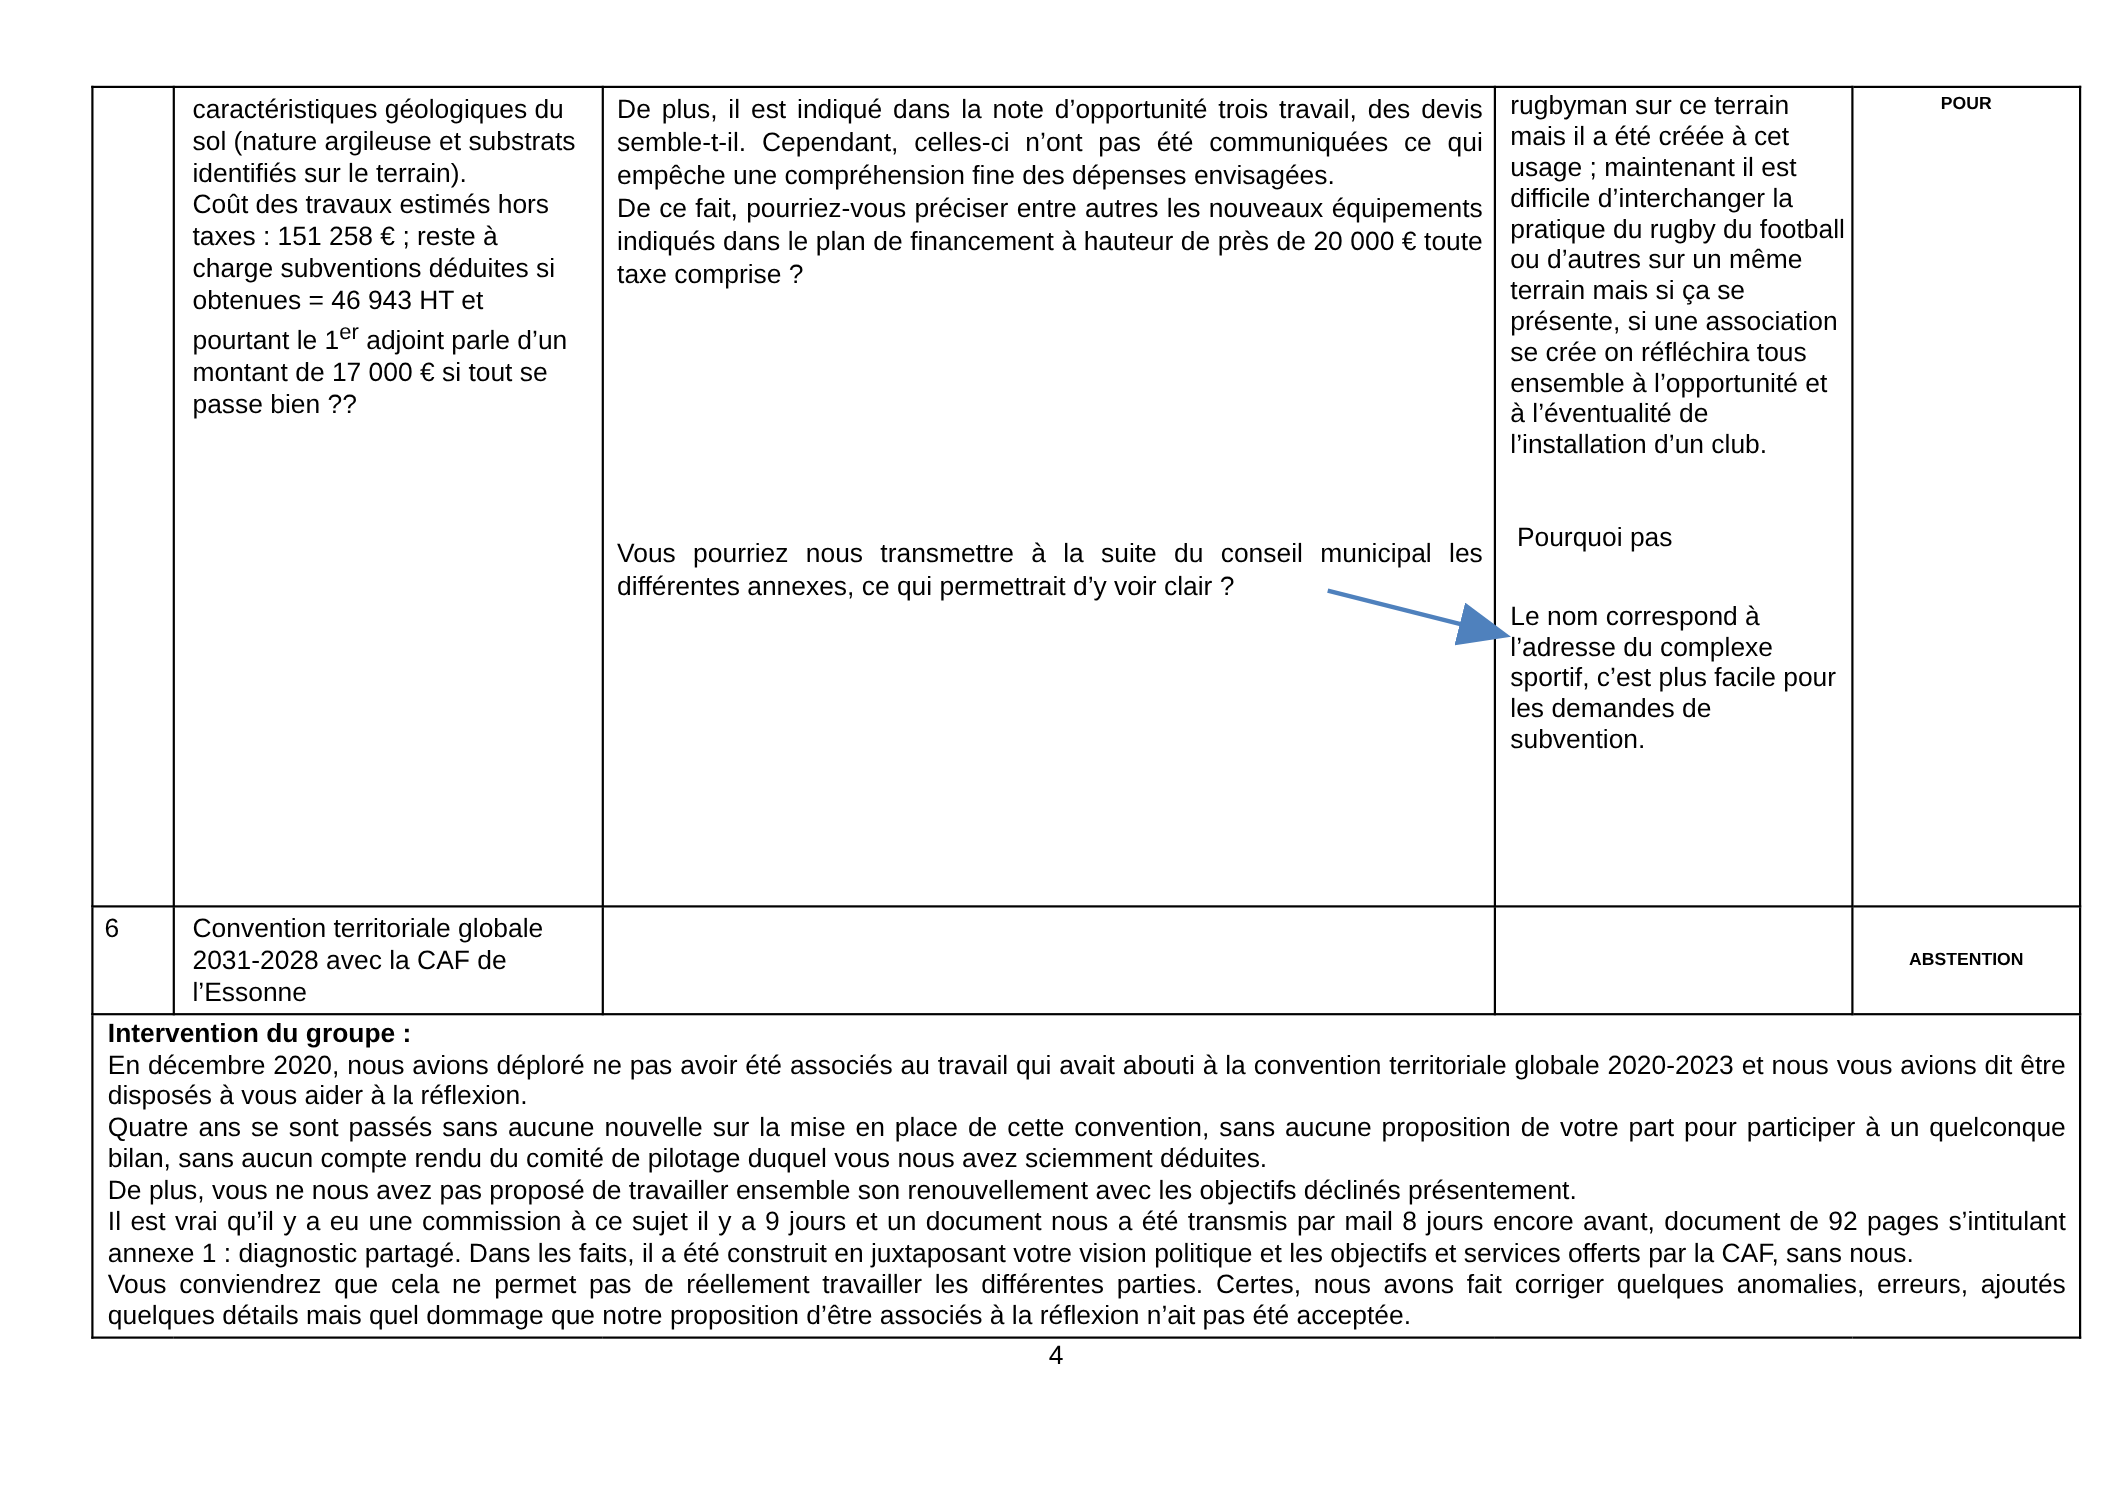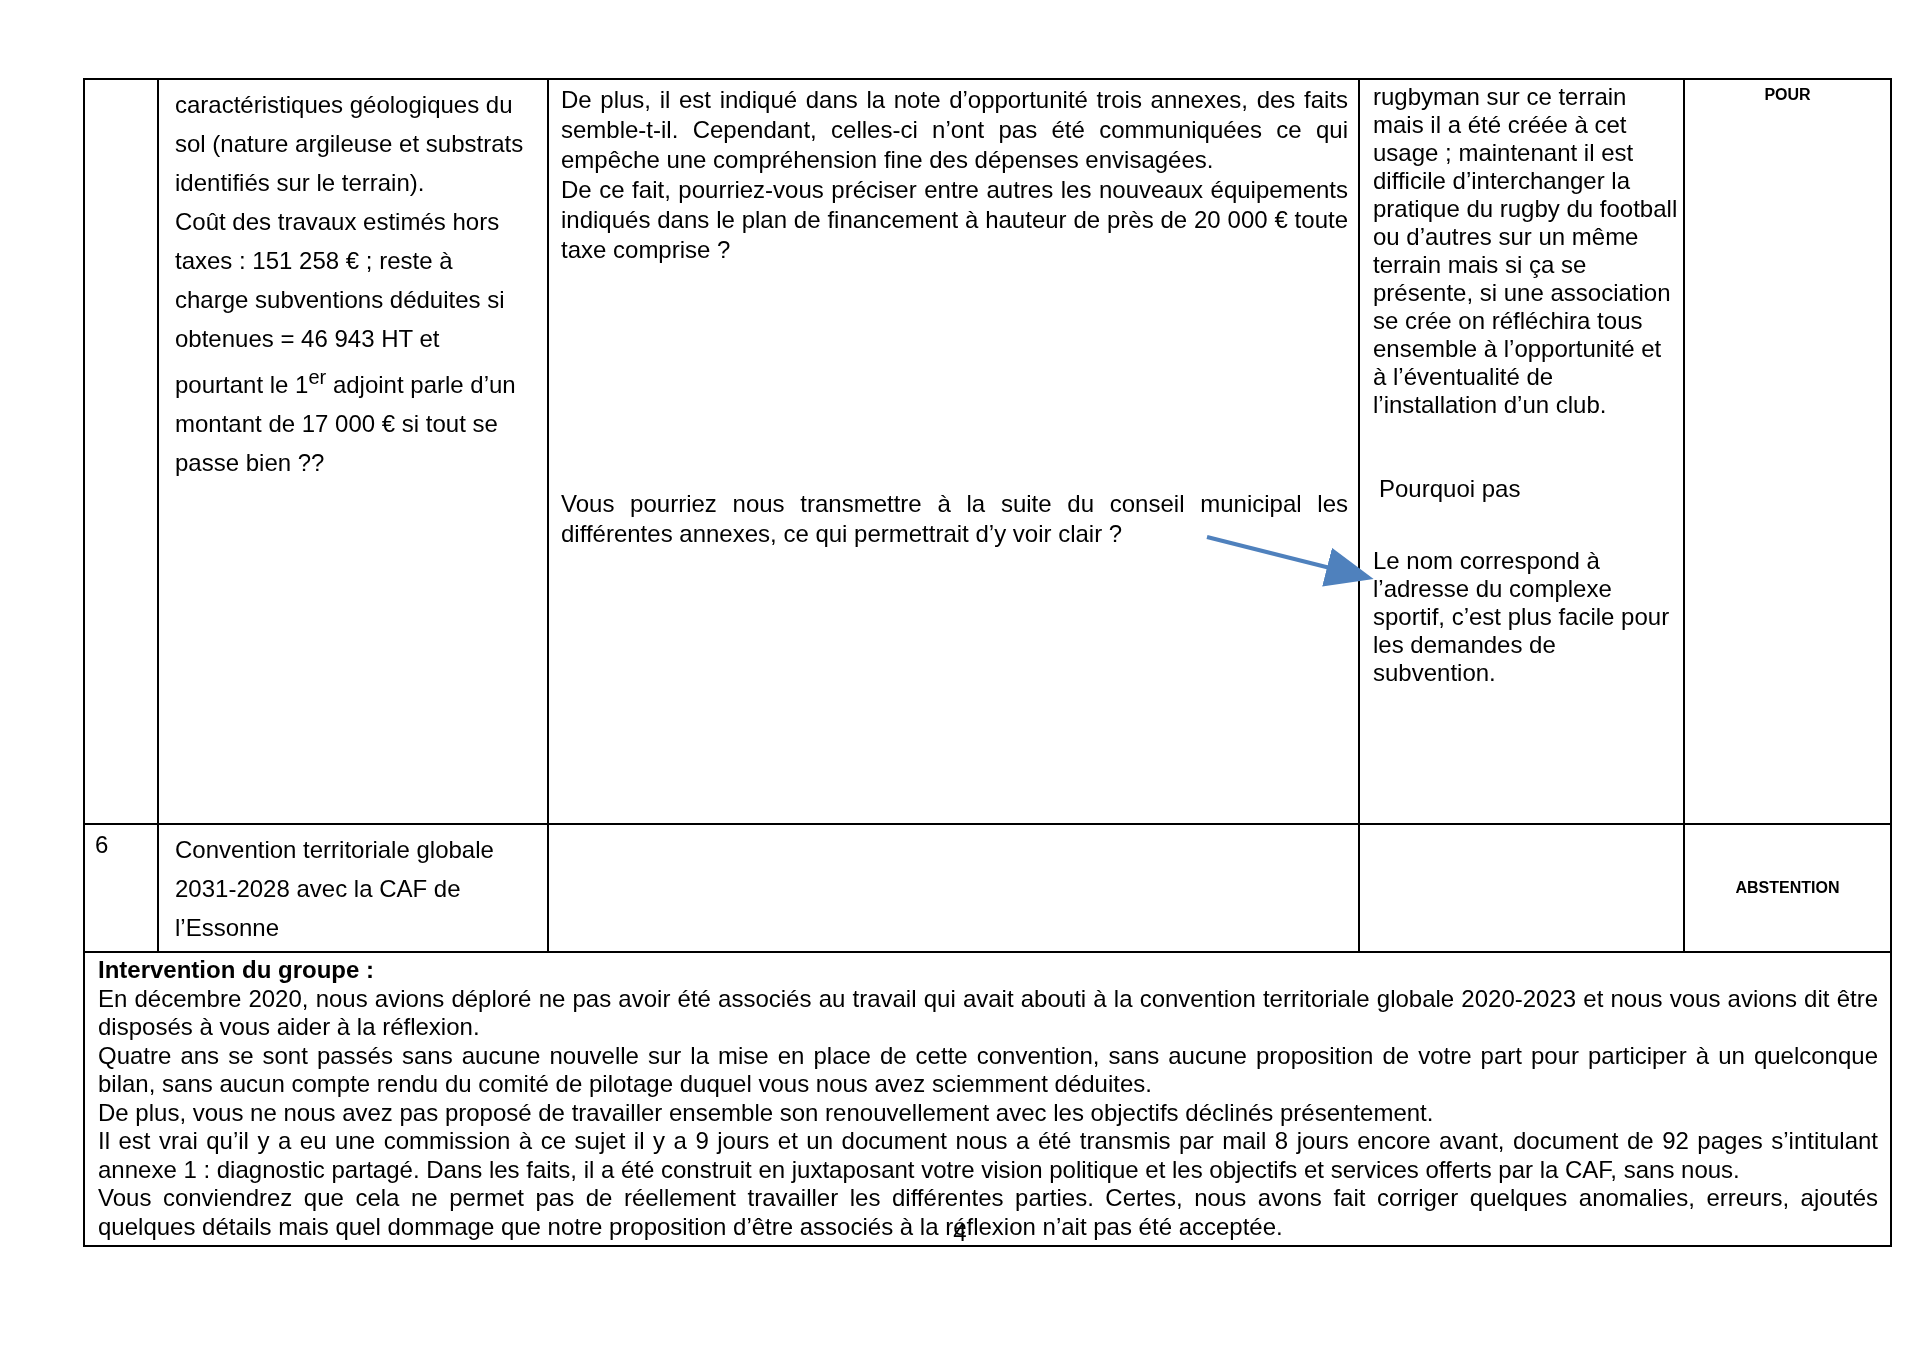"caractéristiques géologiques du sol" .c-topic { line-height: 39px -> 29px }
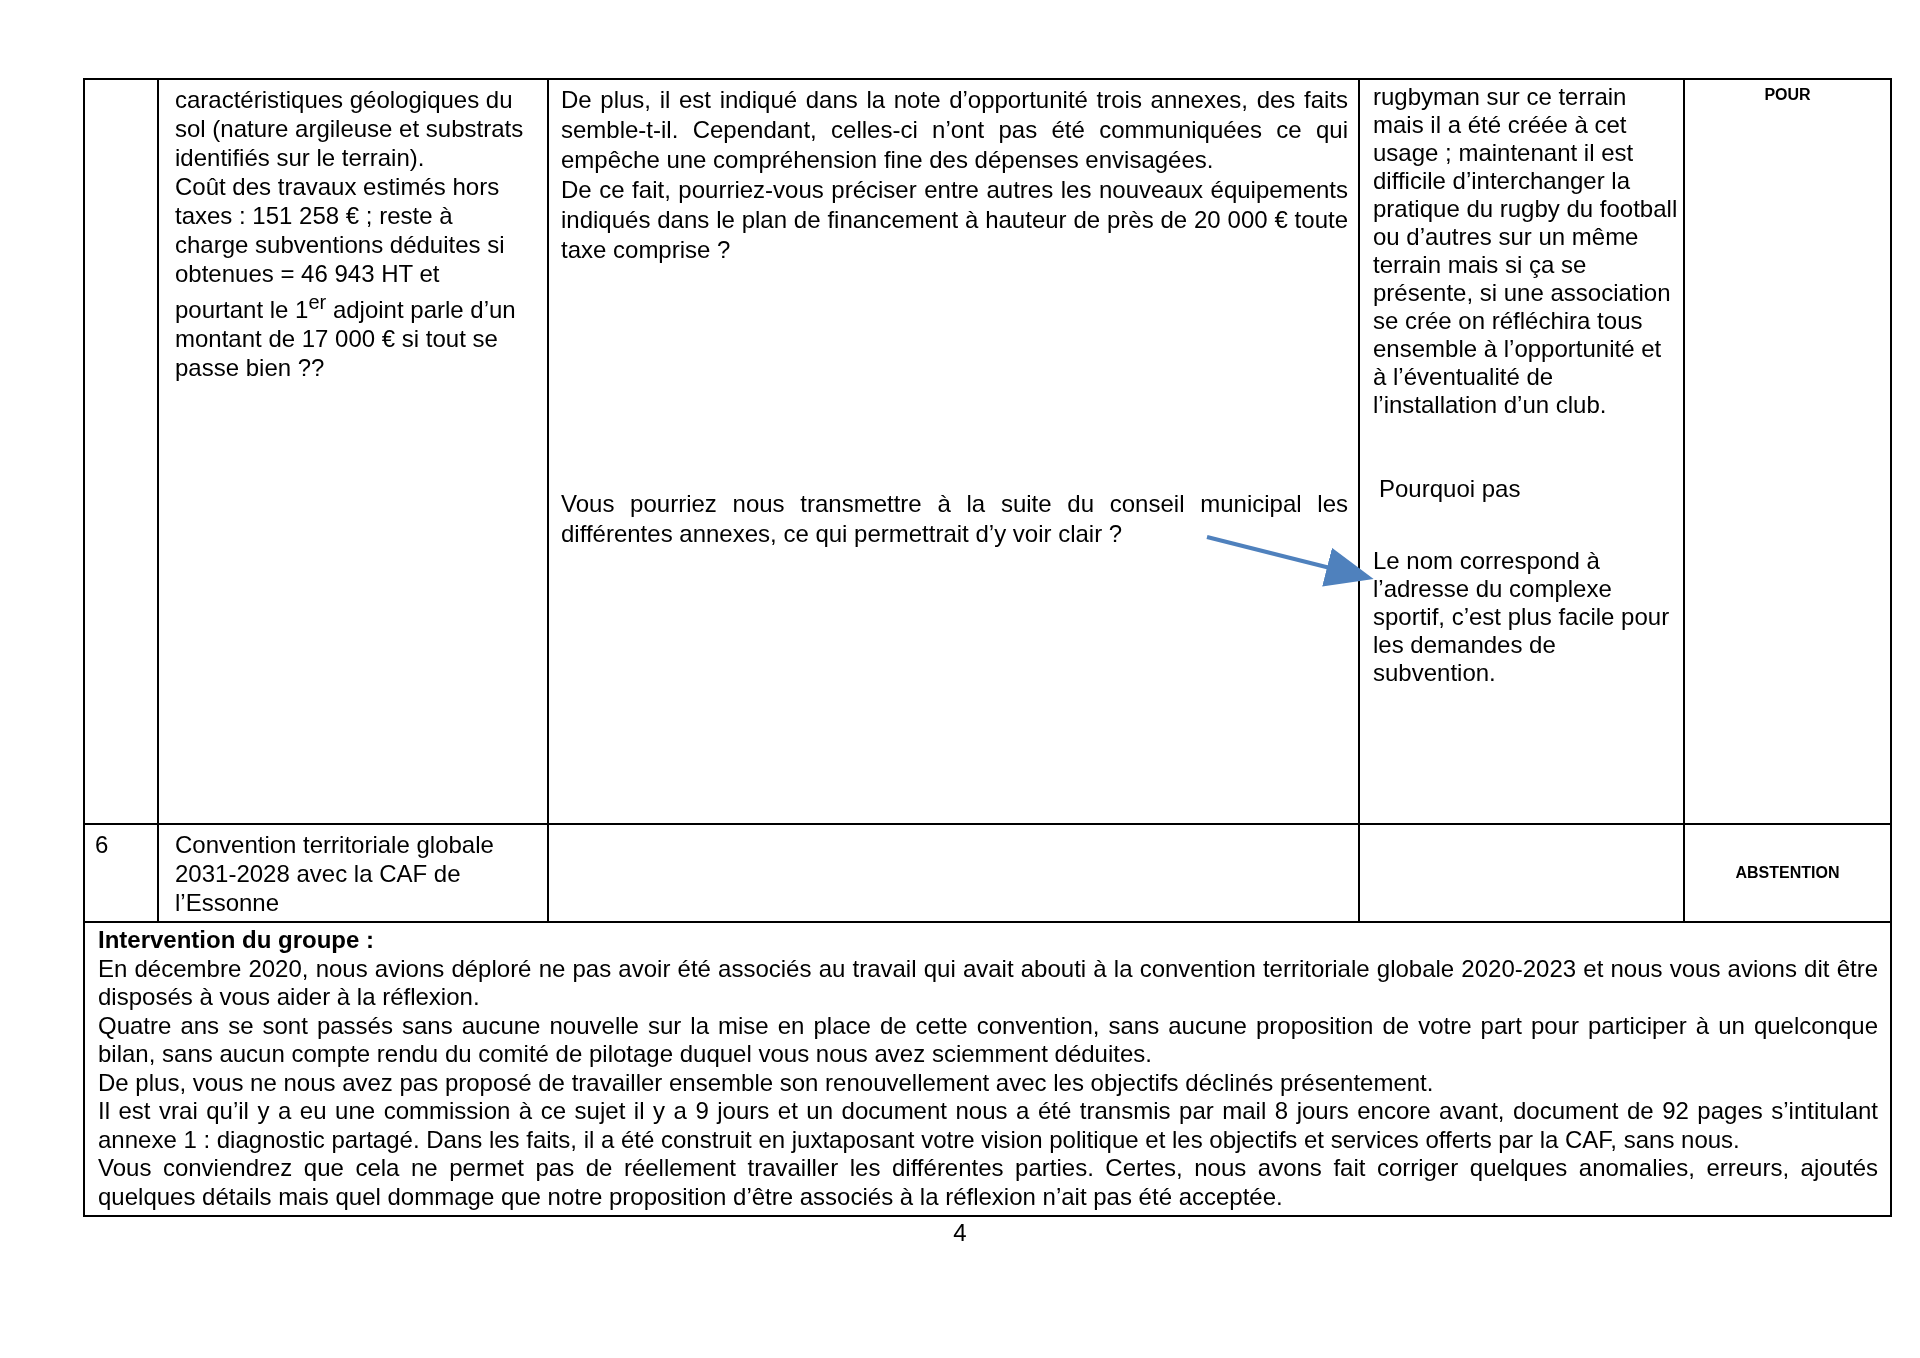"De plus, il est indiqué" p.just { text: annexes, des faits -> travail, des devis }
